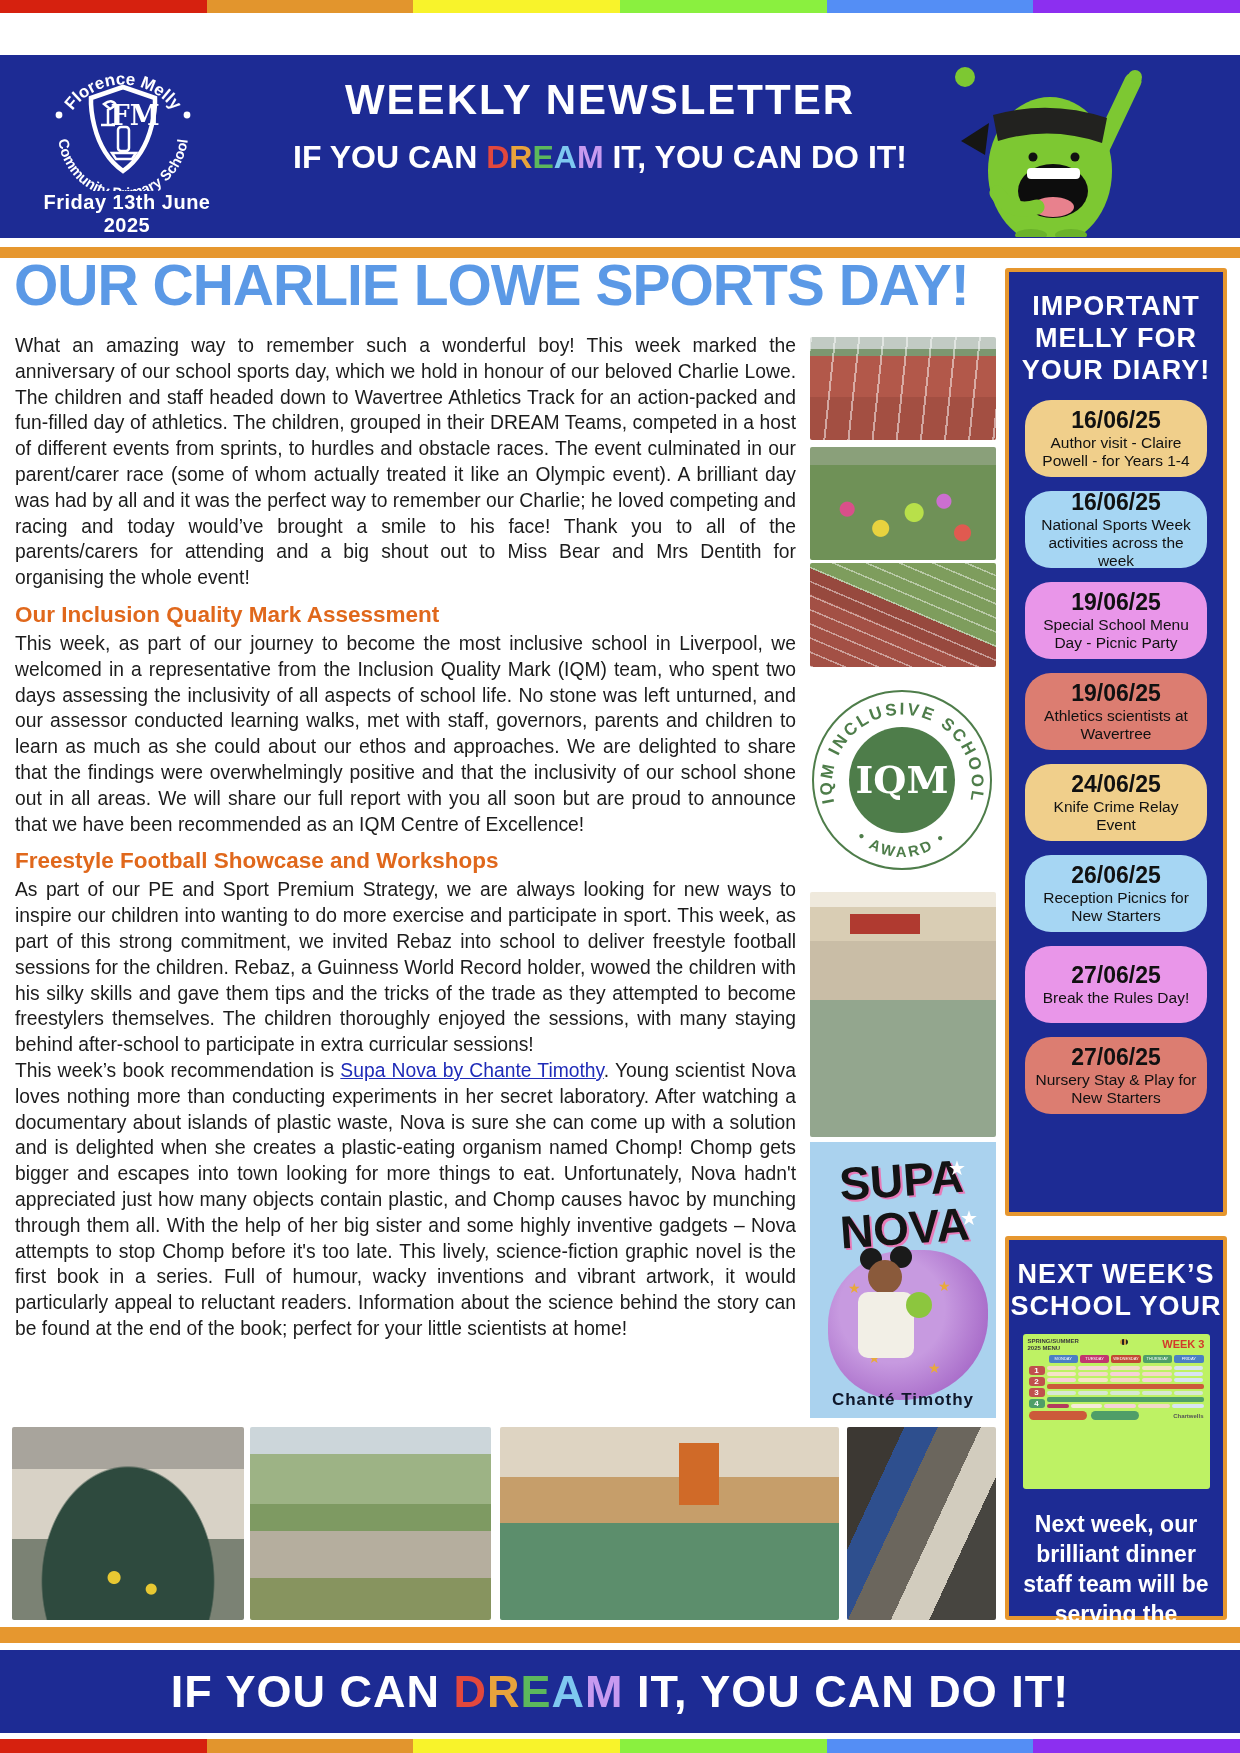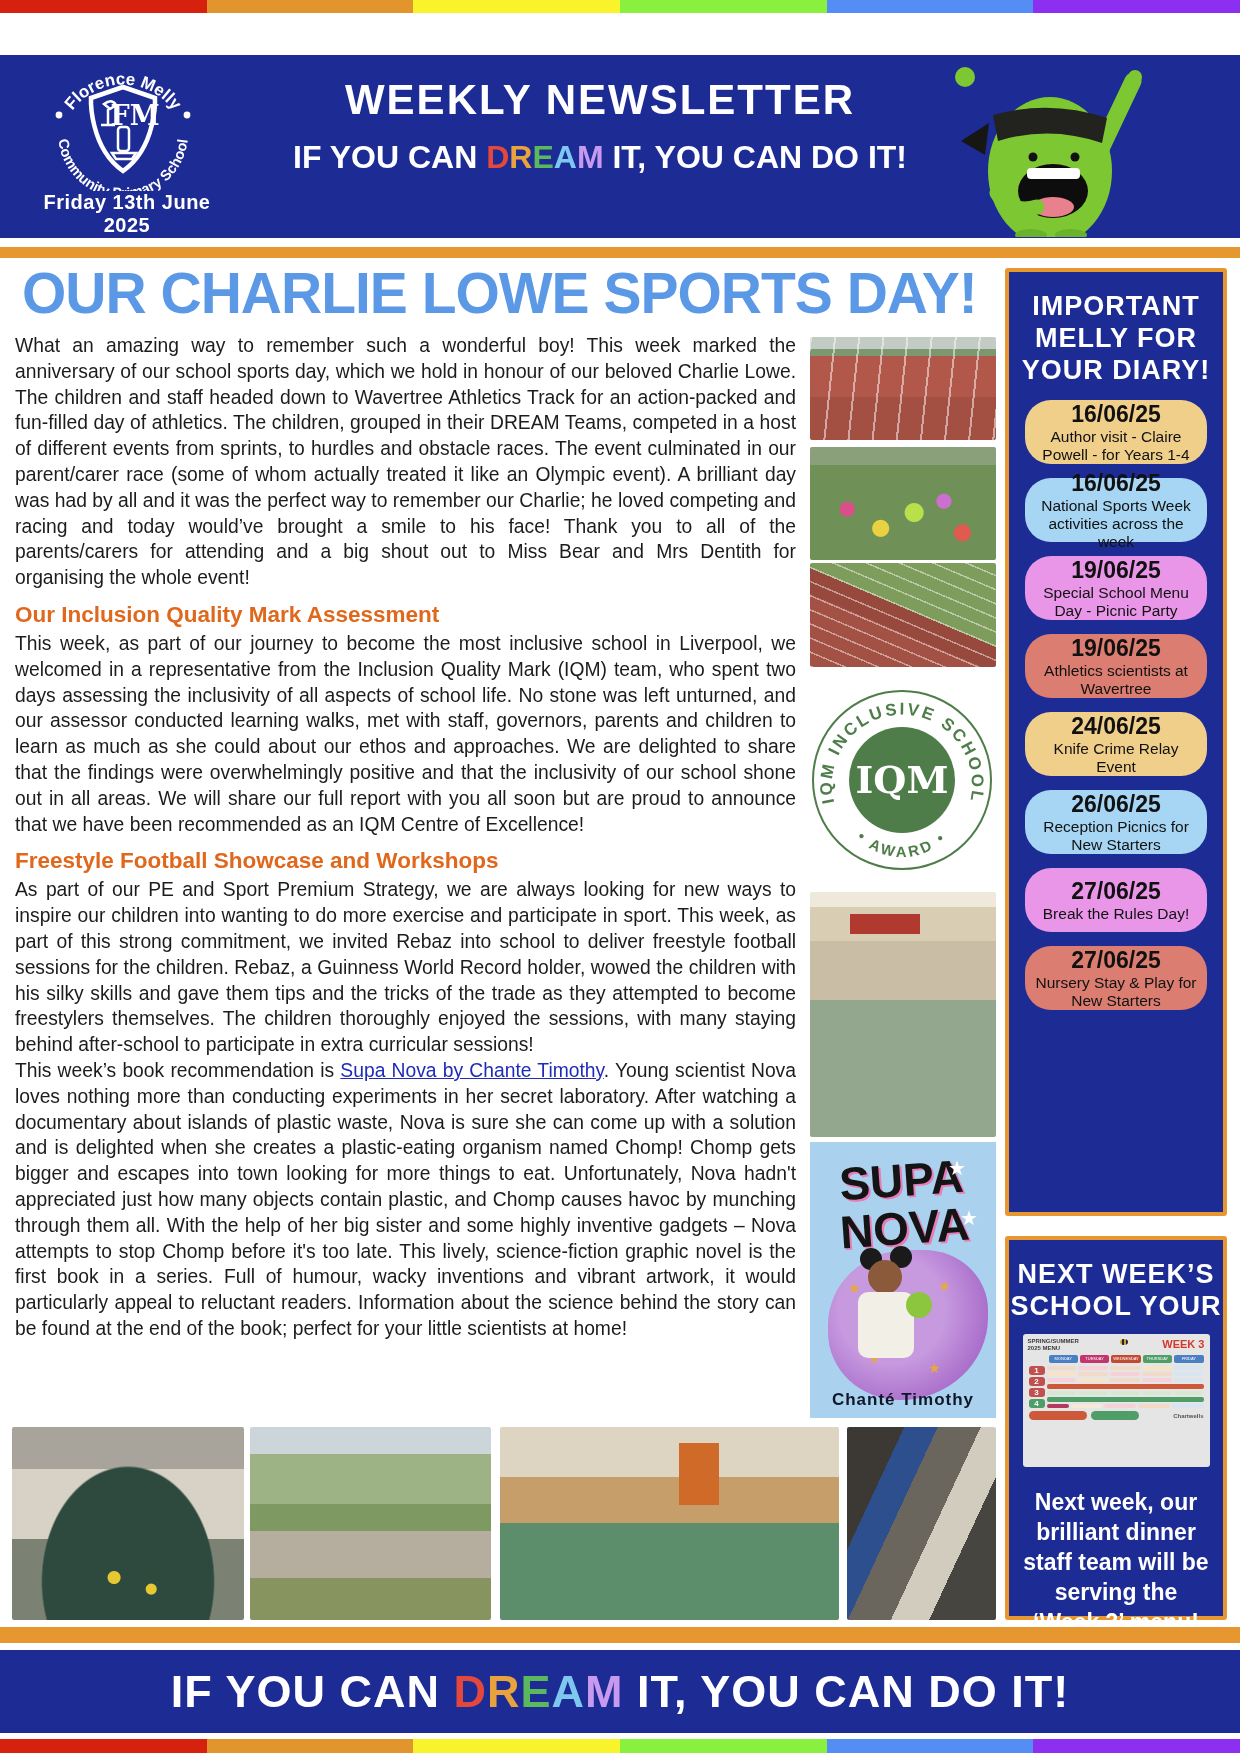"OUR CHARLIE LOWE SPORTS DAY!" h1.headline { margin: 8px -> 0 }
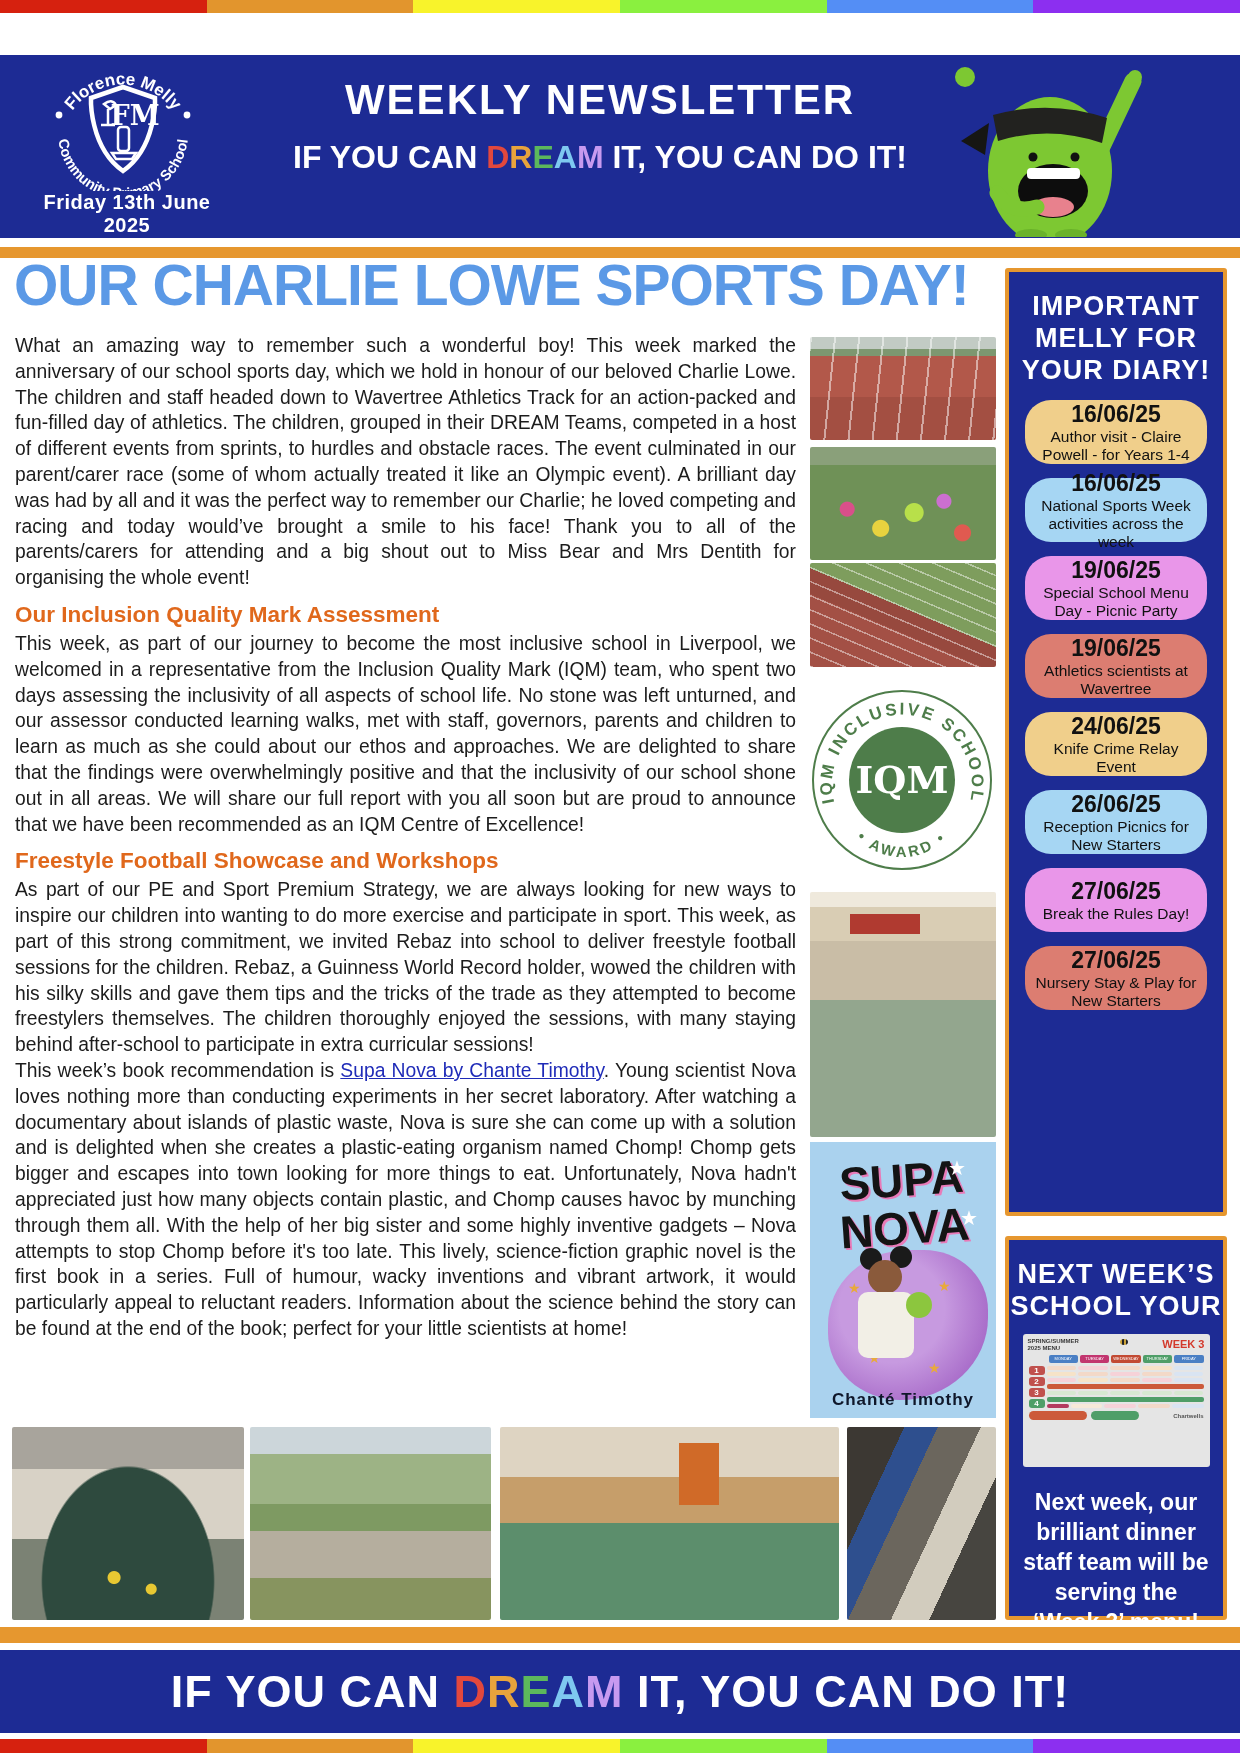"16/06/25" .event-card { height: 64px -> 77px }
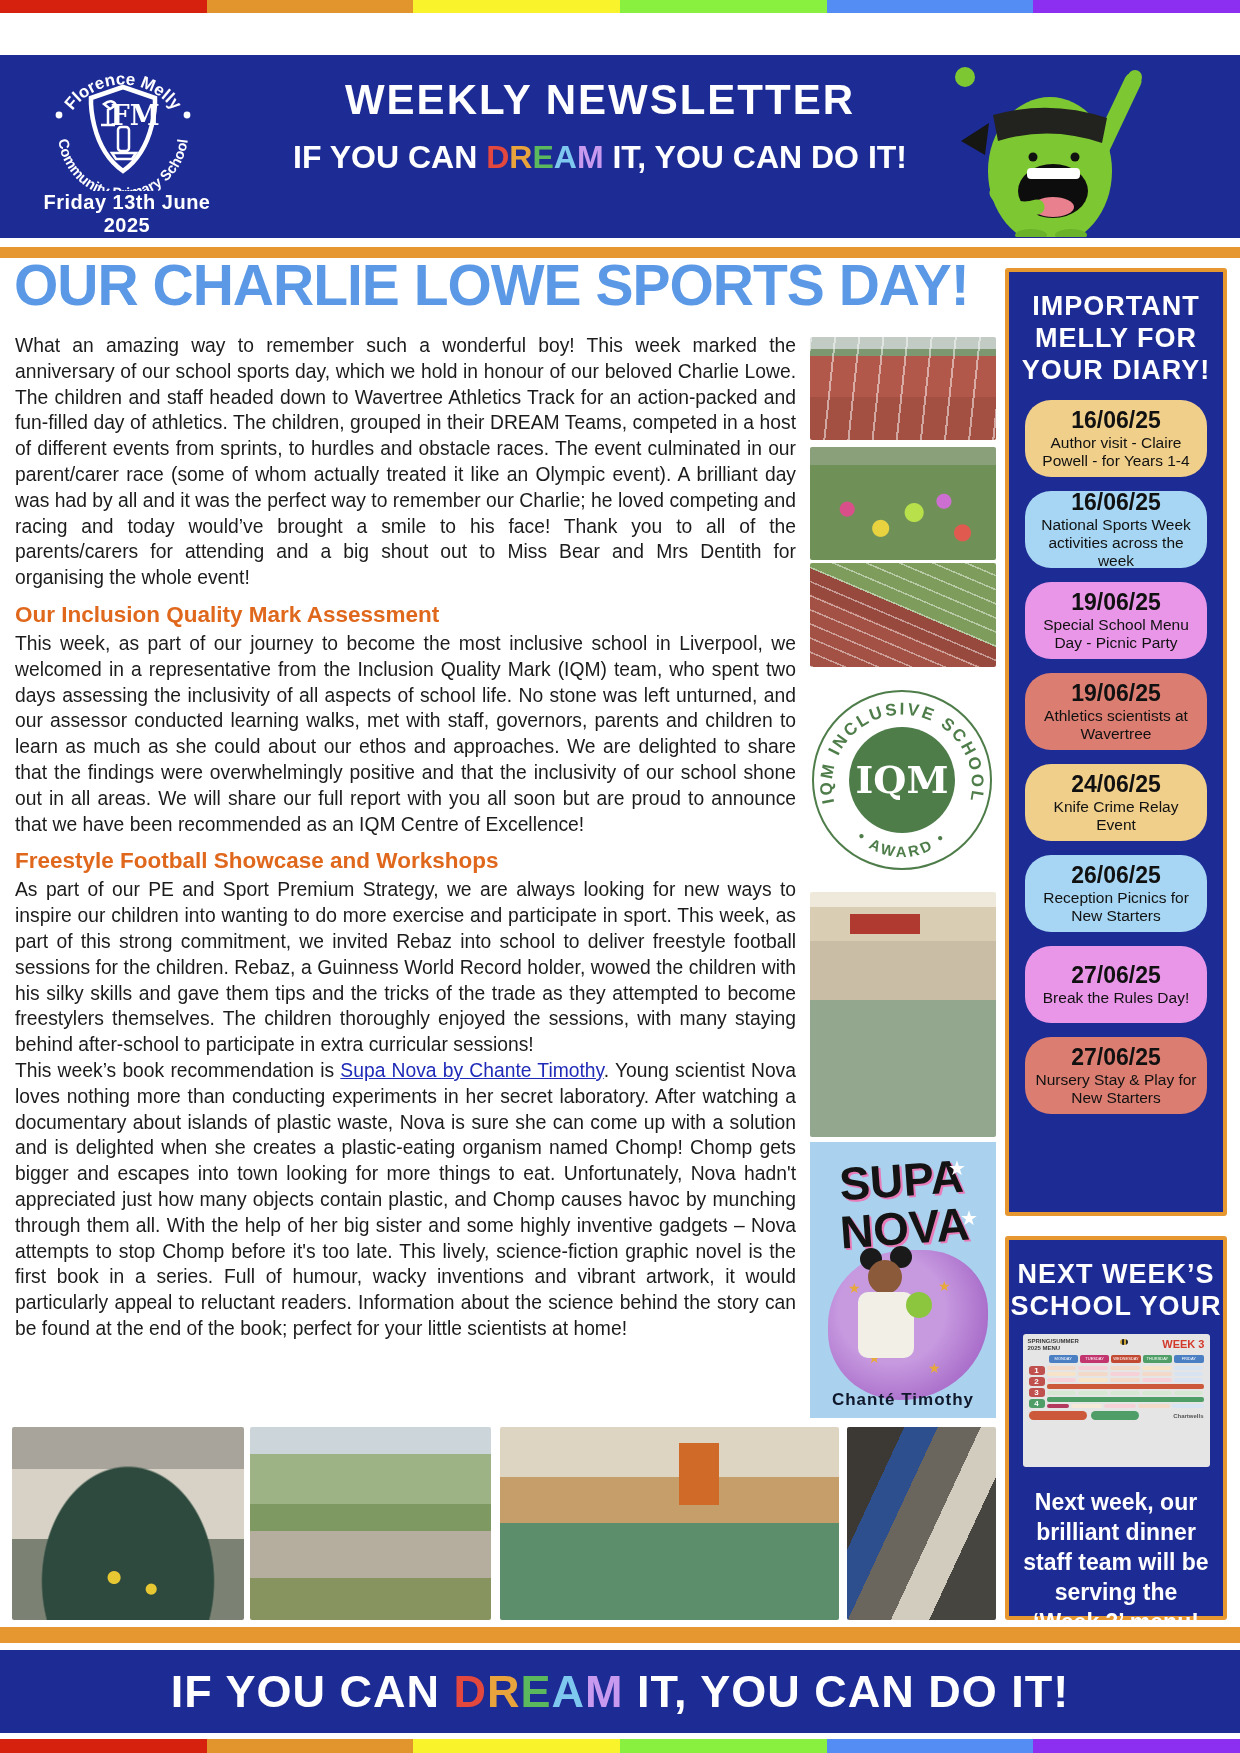"WEEK 3" .menu-poster { background: #e5e5e5 -> #bef264; height: 133px -> 155px }
